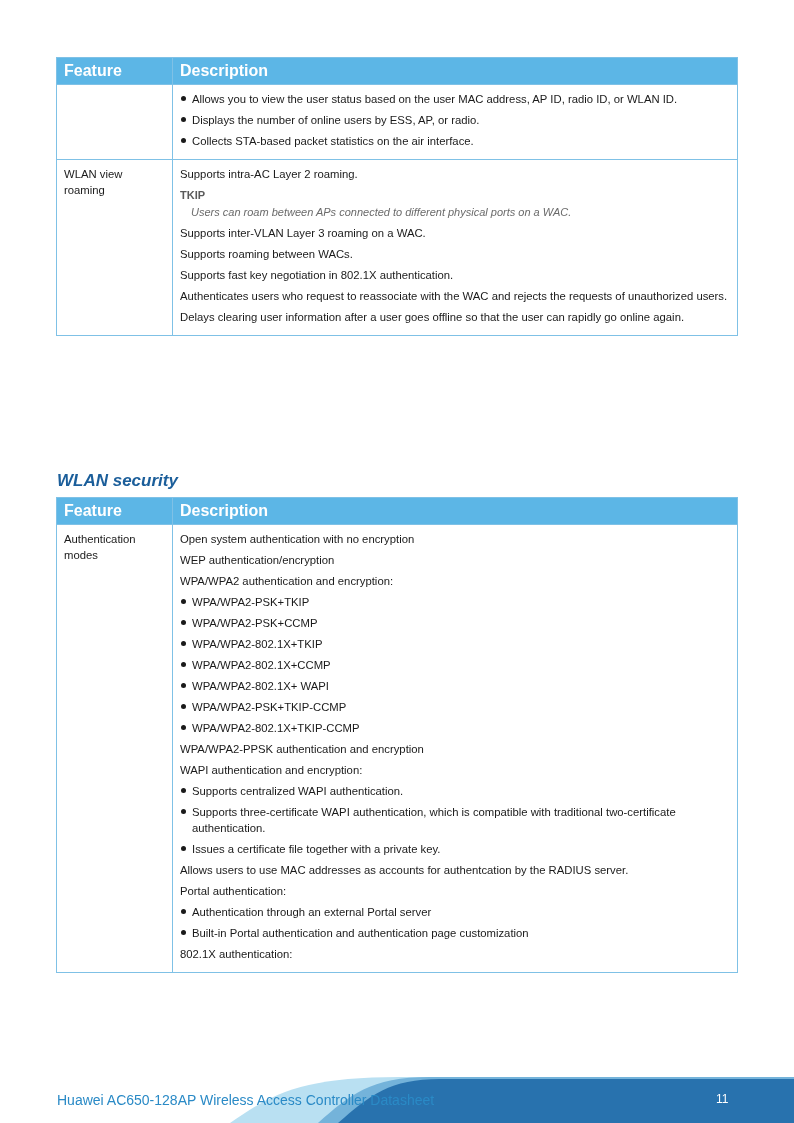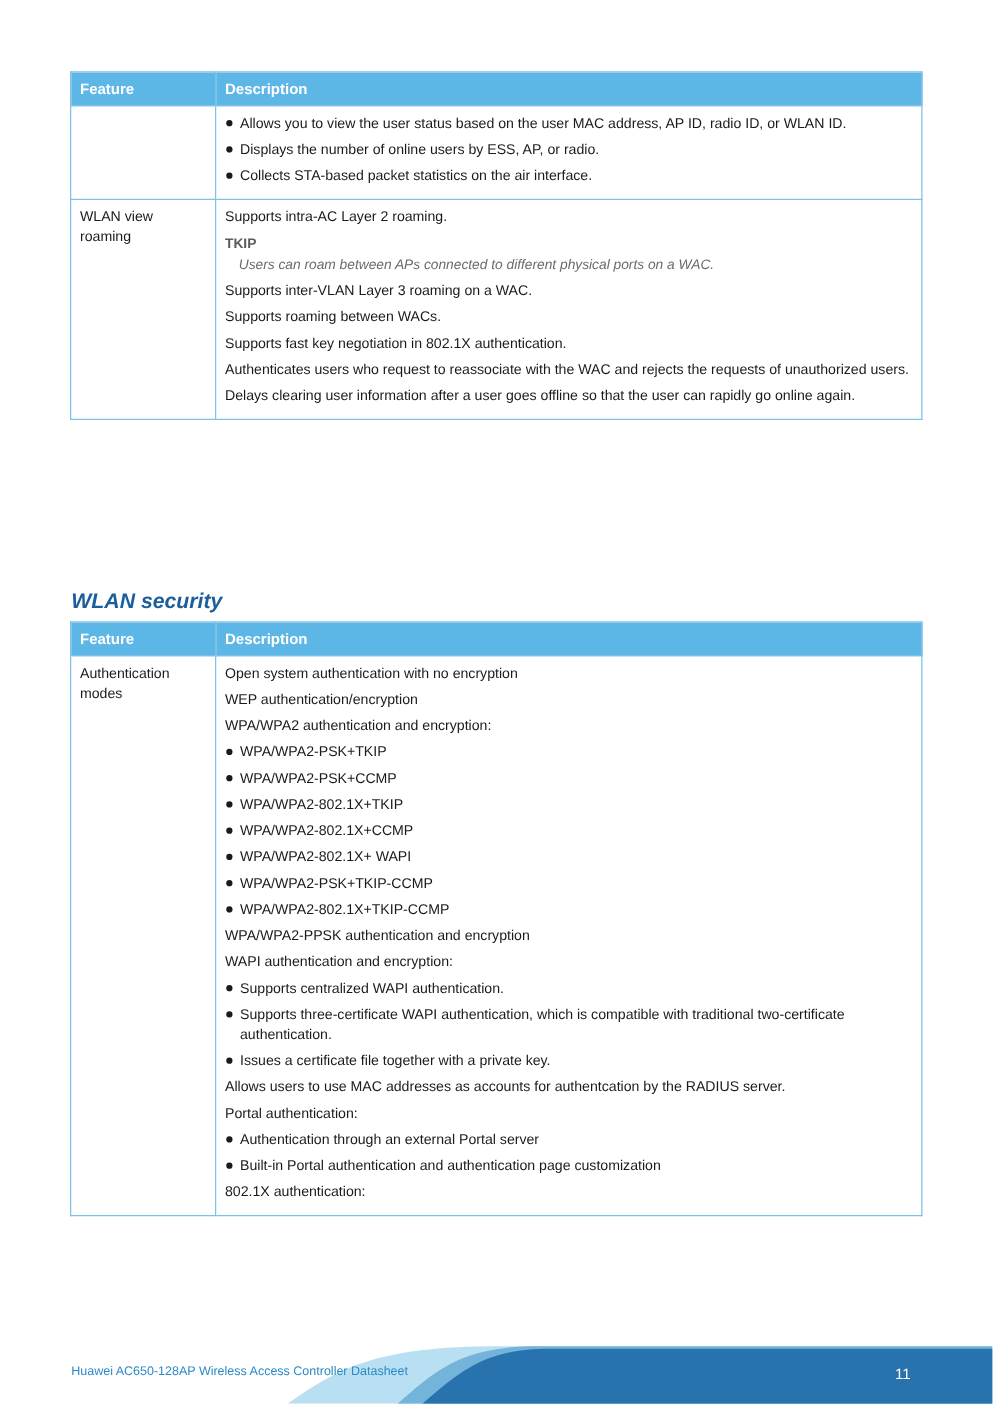"Feature" table.spec th { font-size: 12px -> 16px }
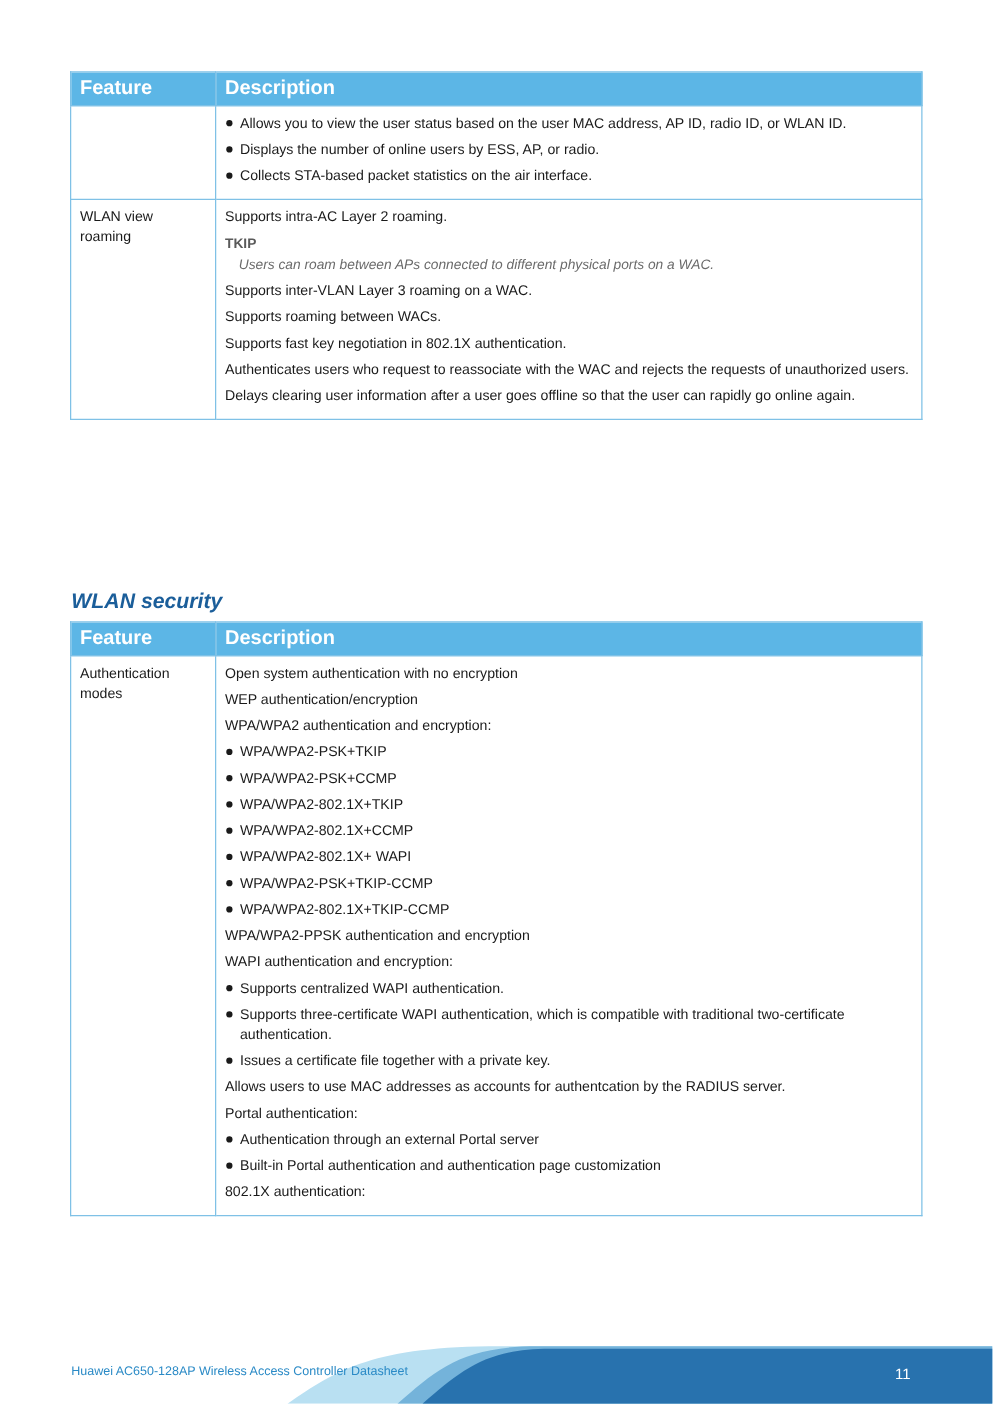"Huawei AC650-128AP Wireless Access" #footer-text { font-size: 10px -> 14px }
